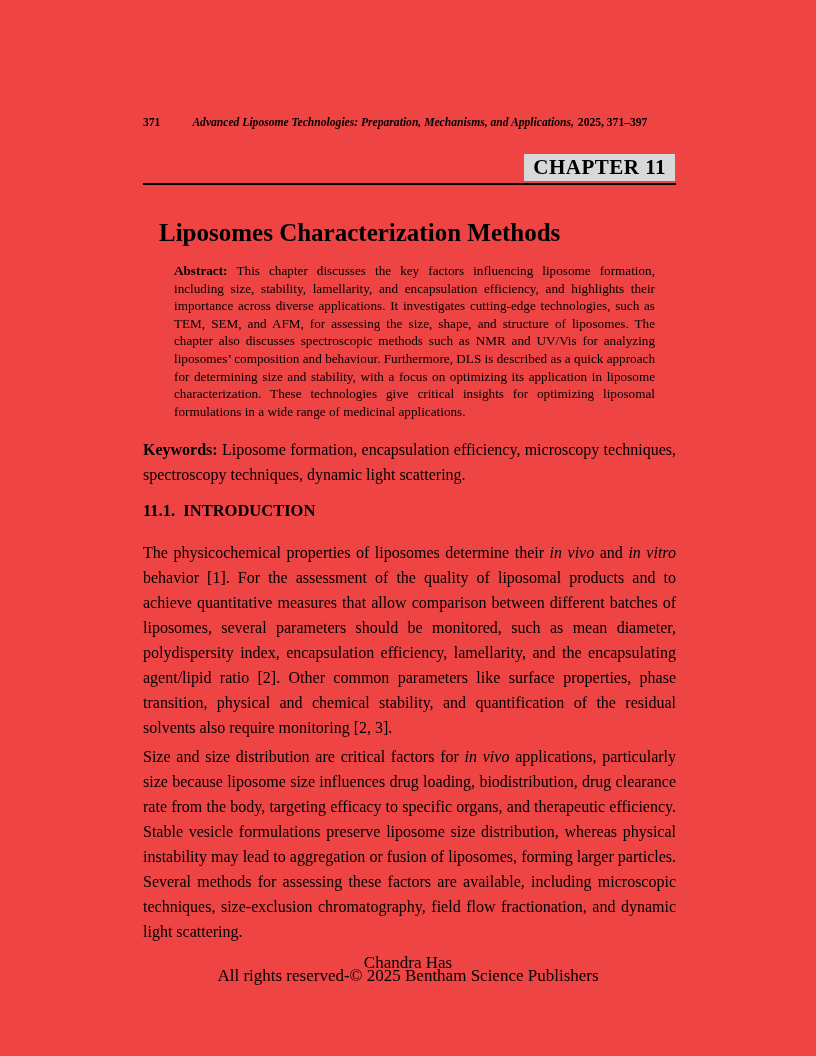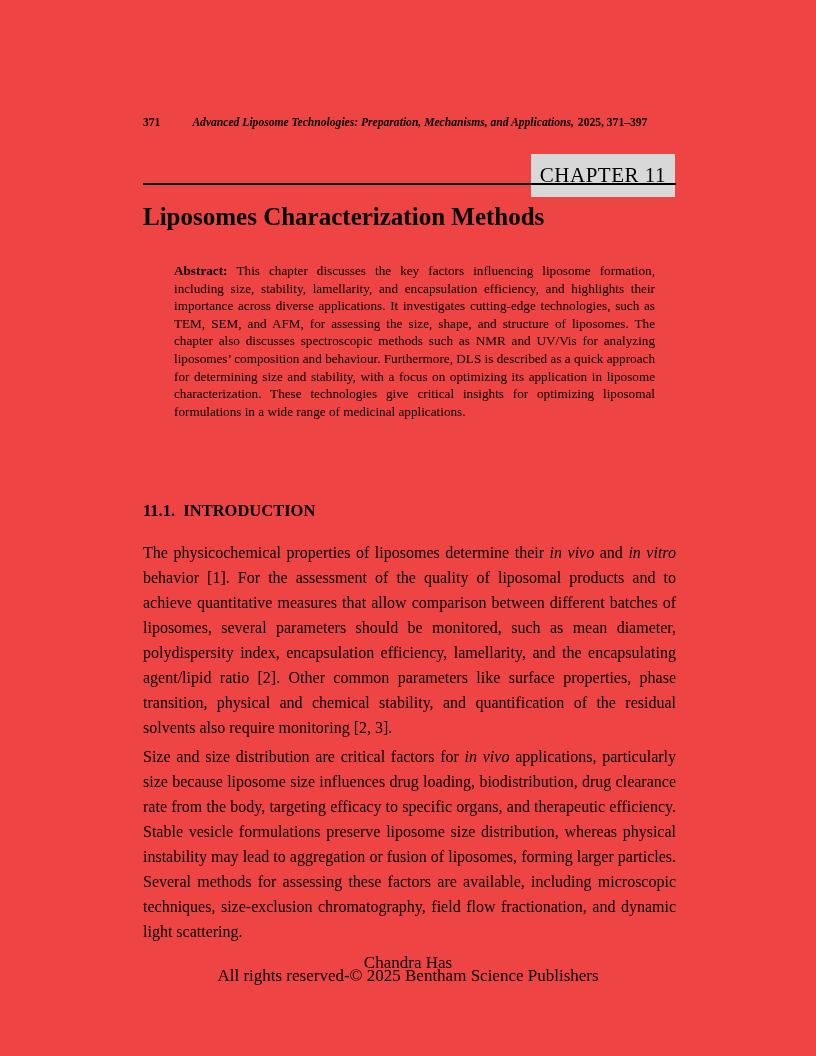"CHAPTER 11" .chapter-badge { font-weight: normal -> bold; padding: 8px 9px -> 0 9px }
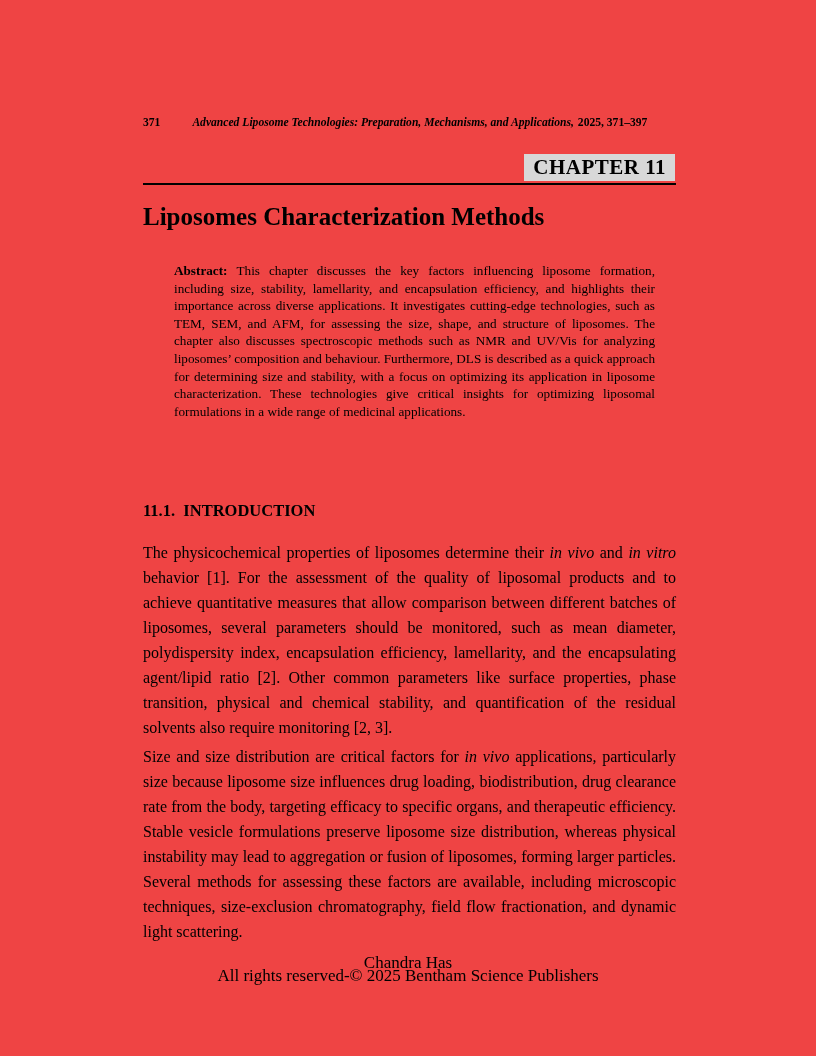"Liposomes Characterization Methods" h1.chapter-title { margin: 0 -> 16px }
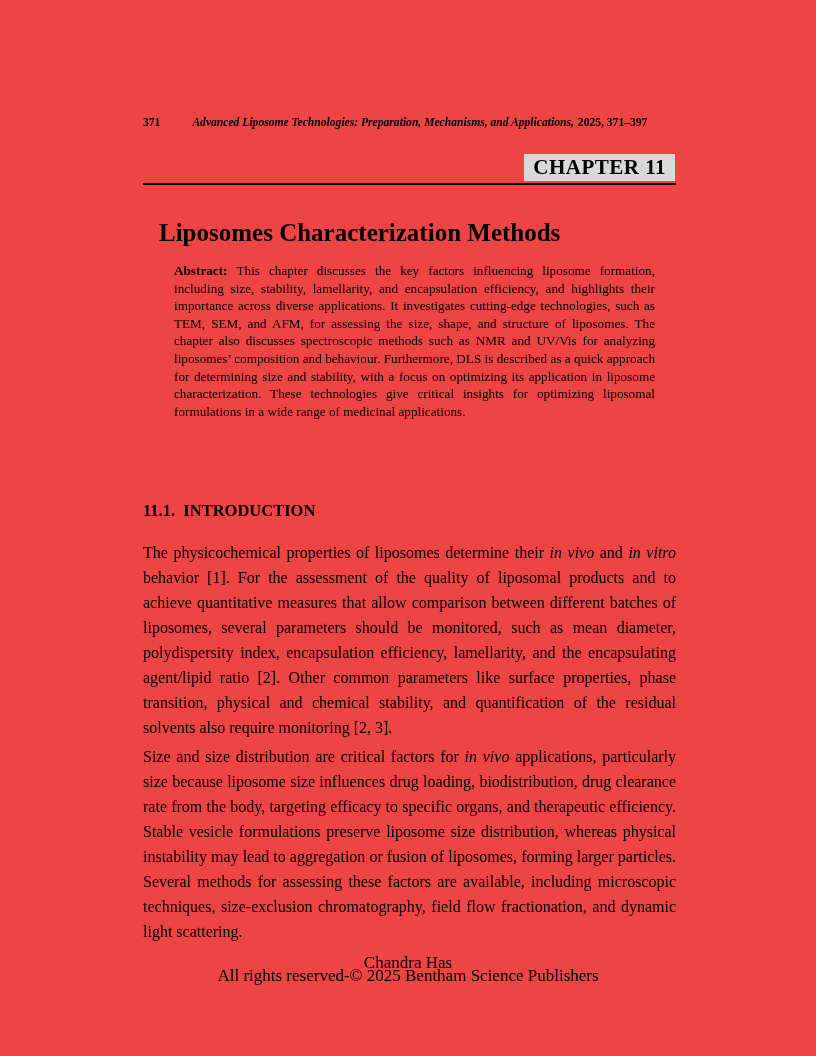"Keywords: Liposome formation," div.keywords { html: none -> <div><span>Keywords: </span><span>Liposome formation, encapsulation efficiency, microscopy techniques, spectroscopy techniques, dynamic light scattering.</span></div> }
